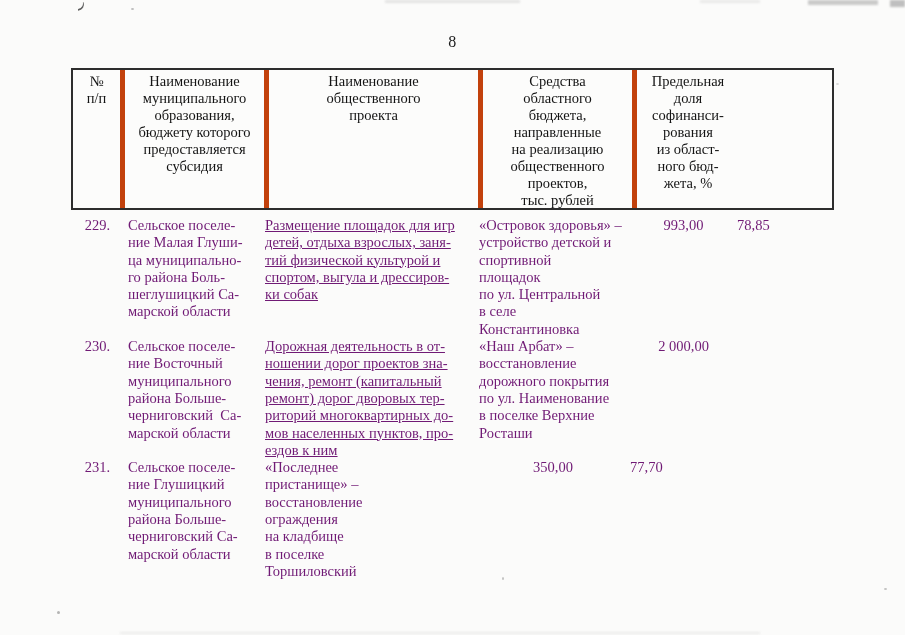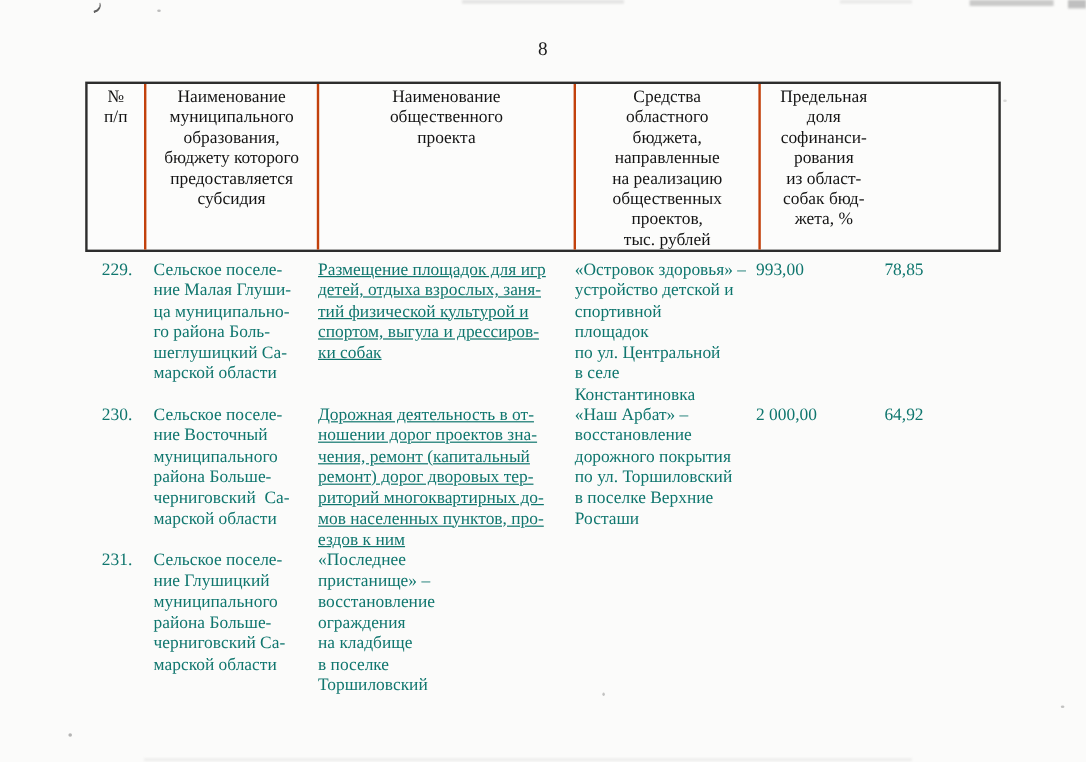"Наименование" .header-row .hcell { border-left: 2px solid #c2410c -> 5px solid #c2410c }
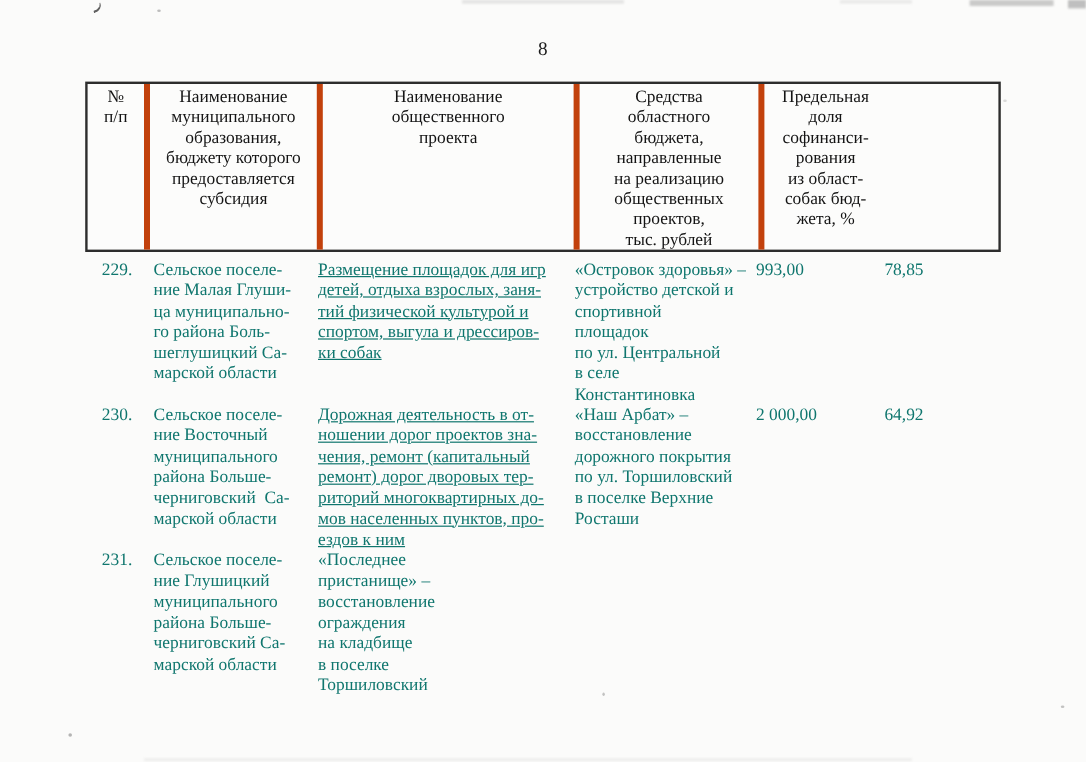"Средства" div.hcell { text: общественных -> общественного }
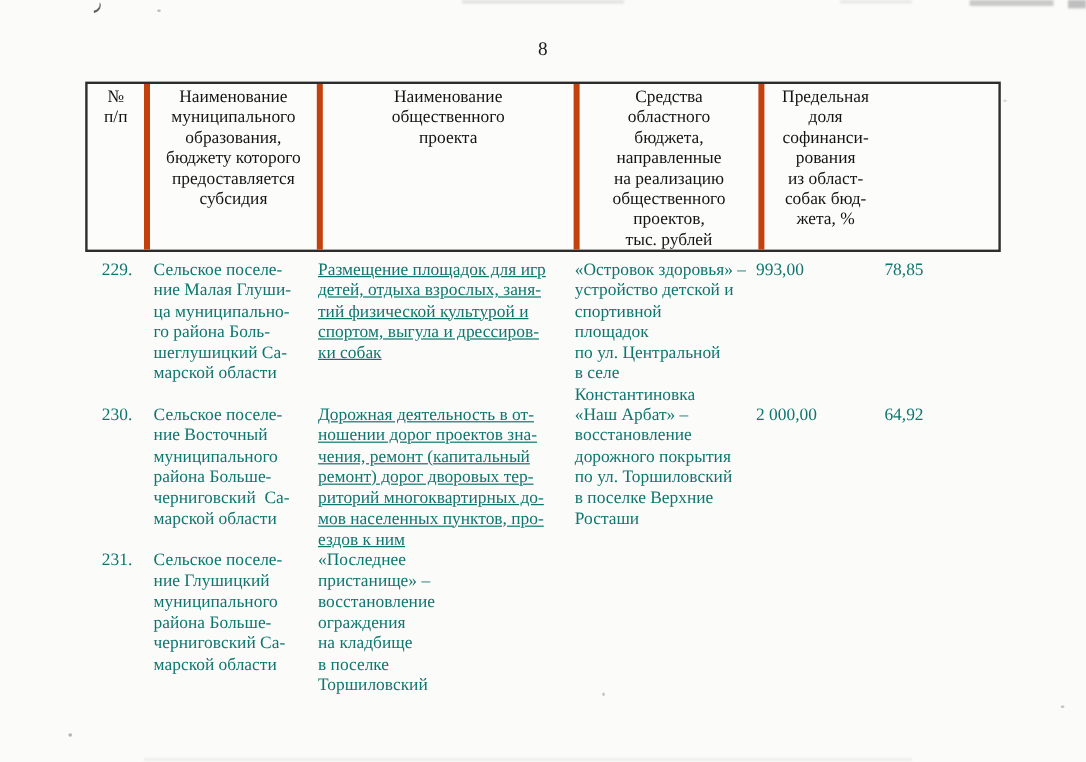"Предельная" div.hcell { text: собак -> ного }
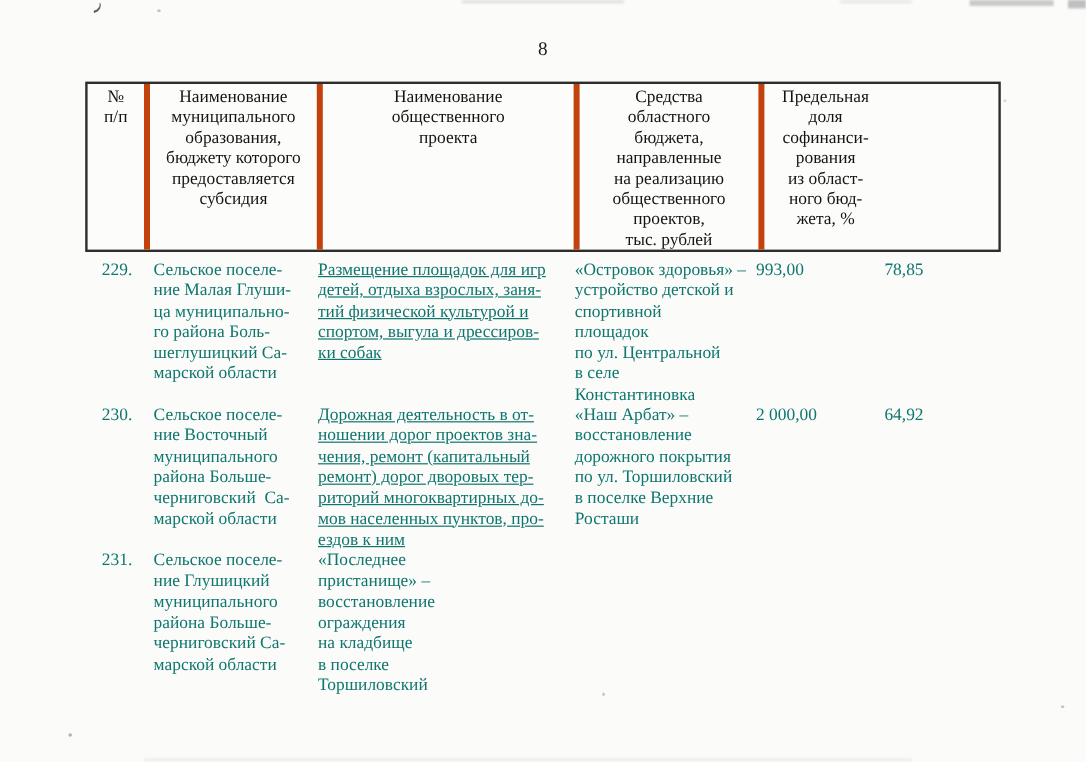"229." .data-row > div { color: #0f766e -> #701a75 }
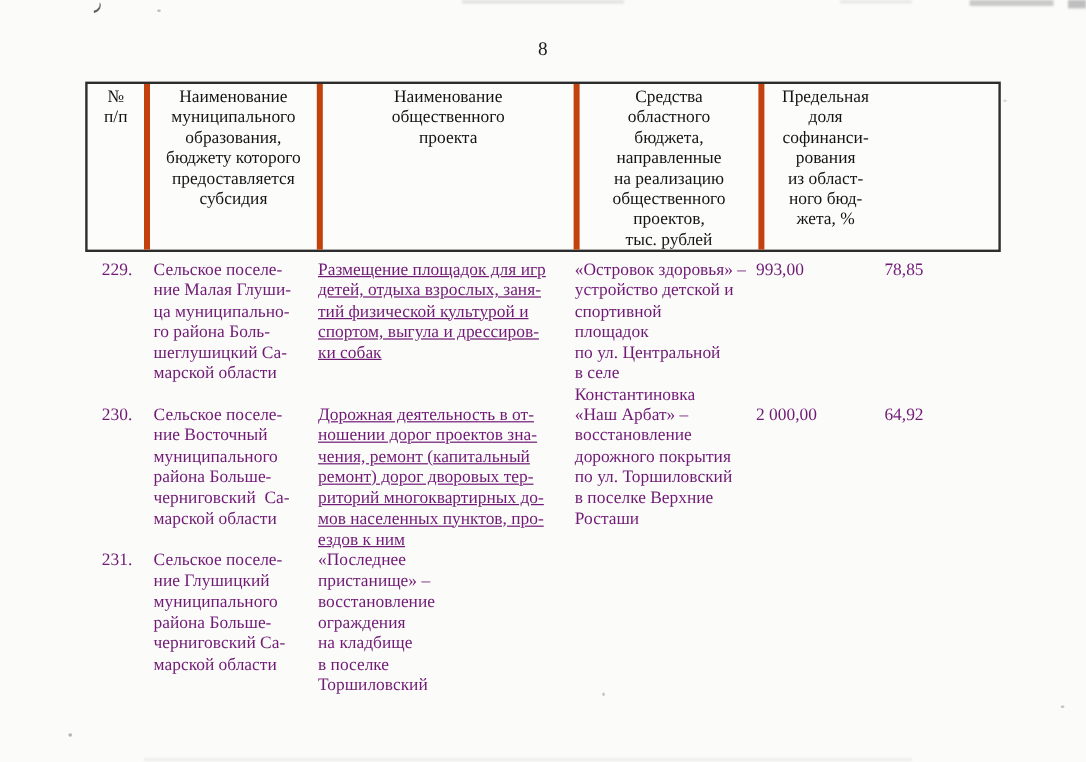"993,00" .c-amt { text-align: left -> center }
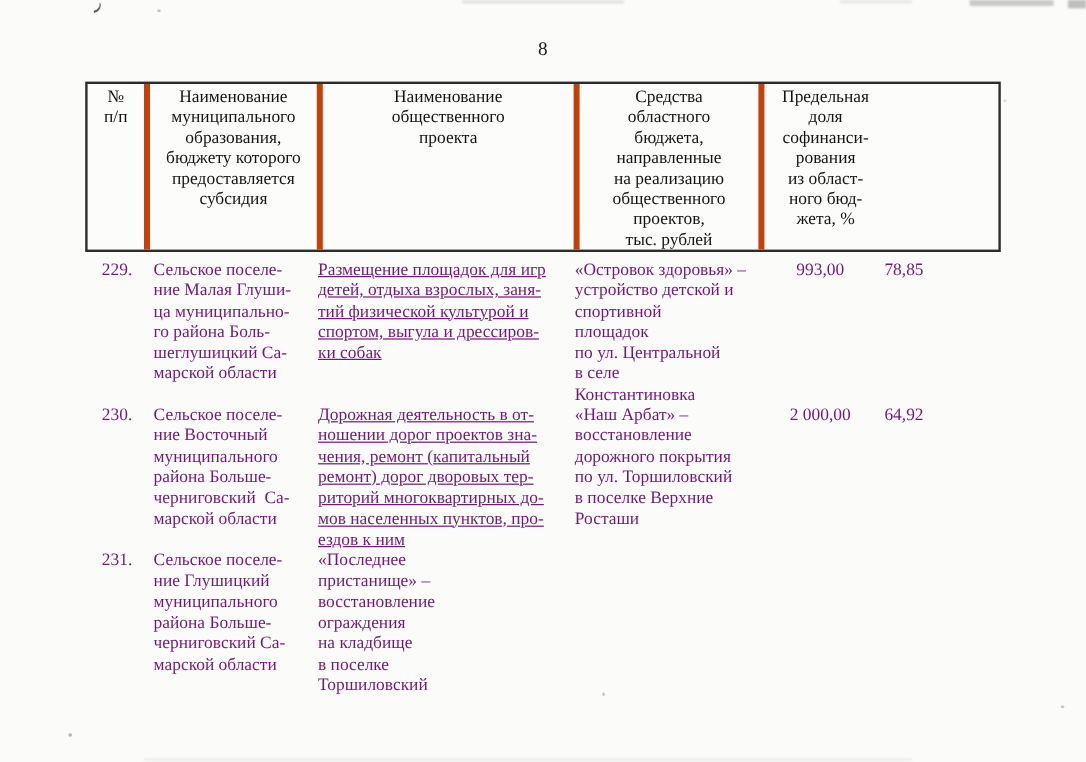"«Наш Арбат» –" div.c-proj { text: Торшиловский -> Наименование }
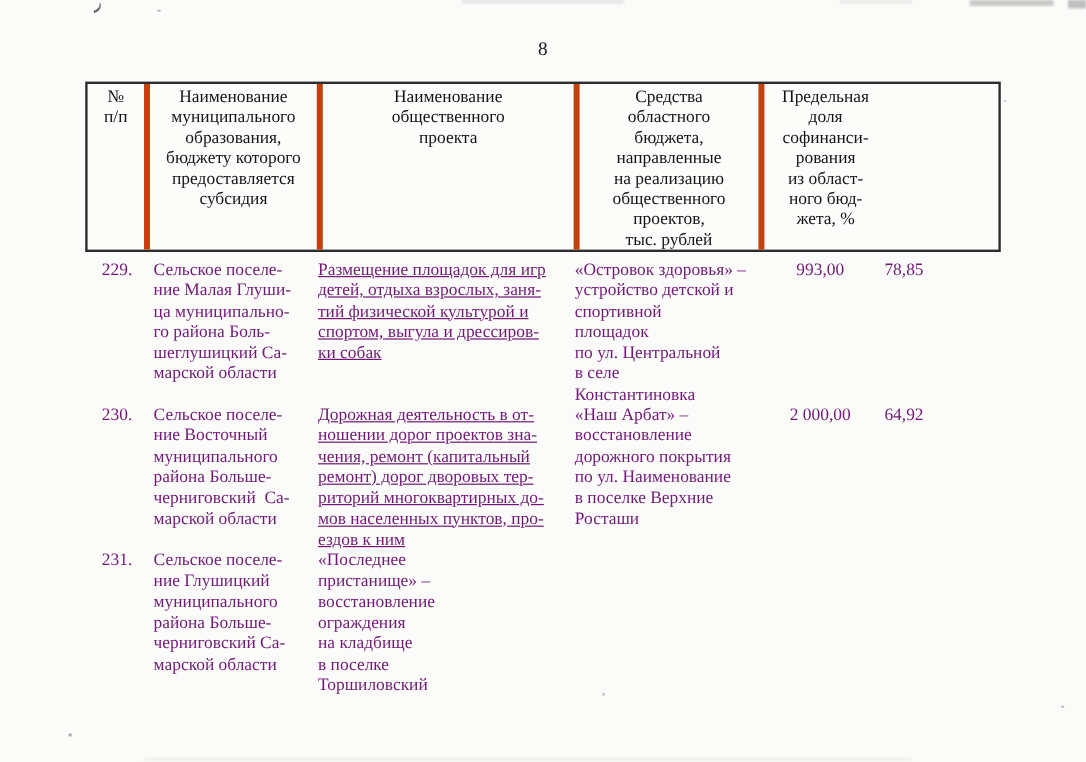"64,92" div.c-share { html: <div>64,92</div> -> none }
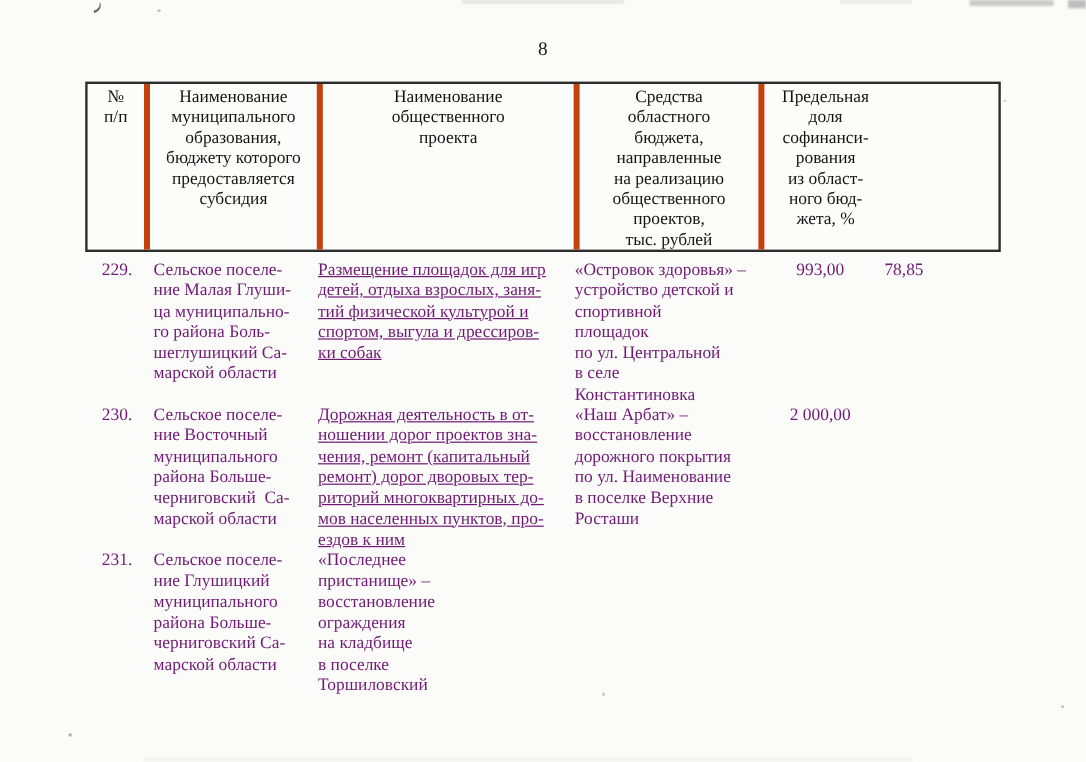"350,00" div.c-amt { html: none -> <div>350,00</div> }
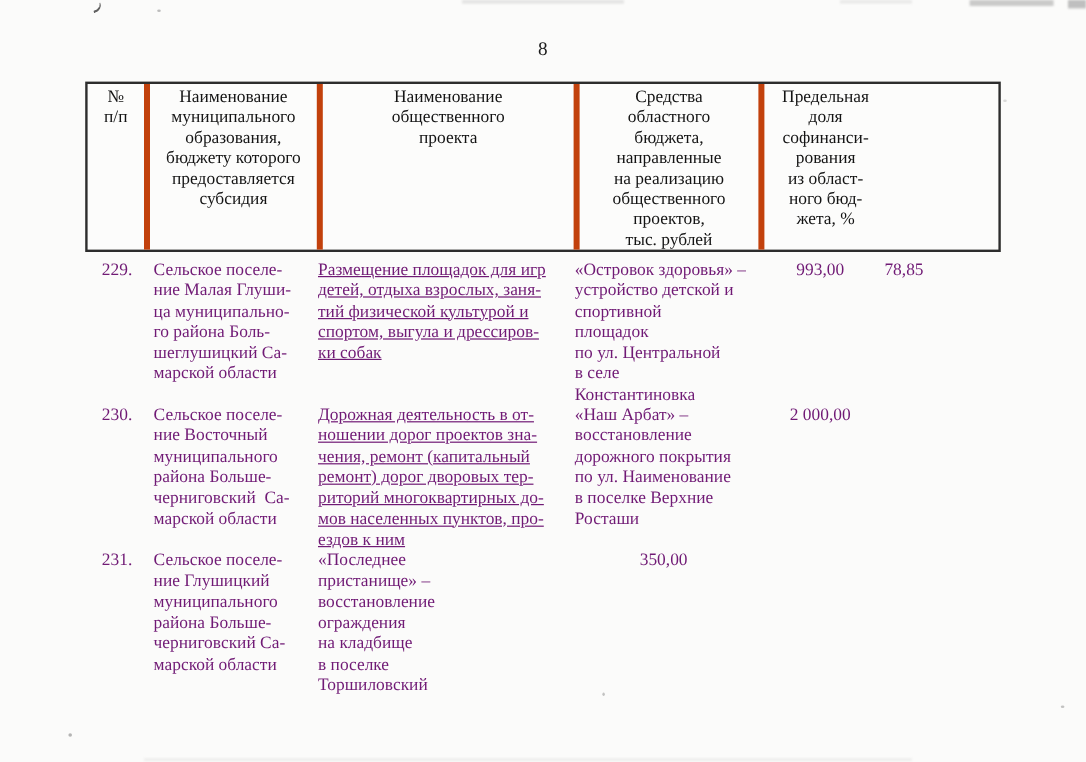"77,70" div.c-share { html: none -> <div>77,70</div> }
